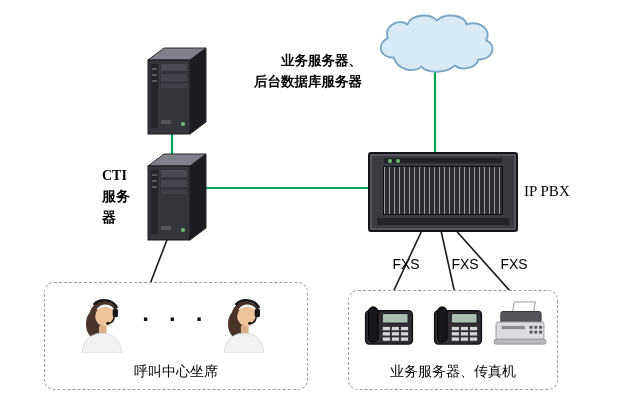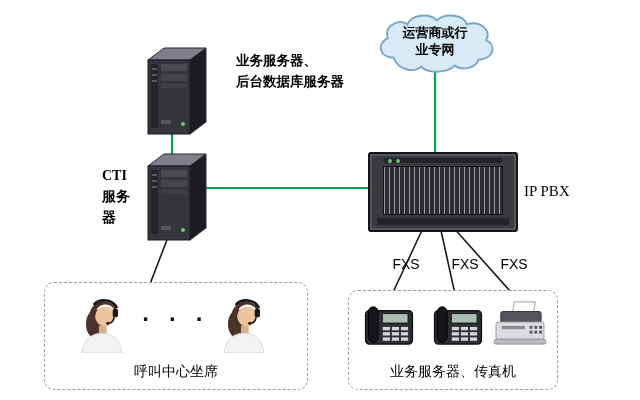"运营商或行" div.cloud-text { html: <div> <div>运营商或行</div> <div>业专网</div> </div> -> none }
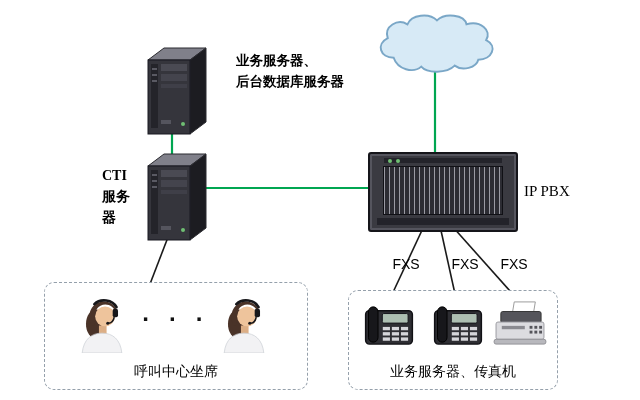"业务服务器、" div.node { left: 236px -> 202px; text-align: none -> right }
